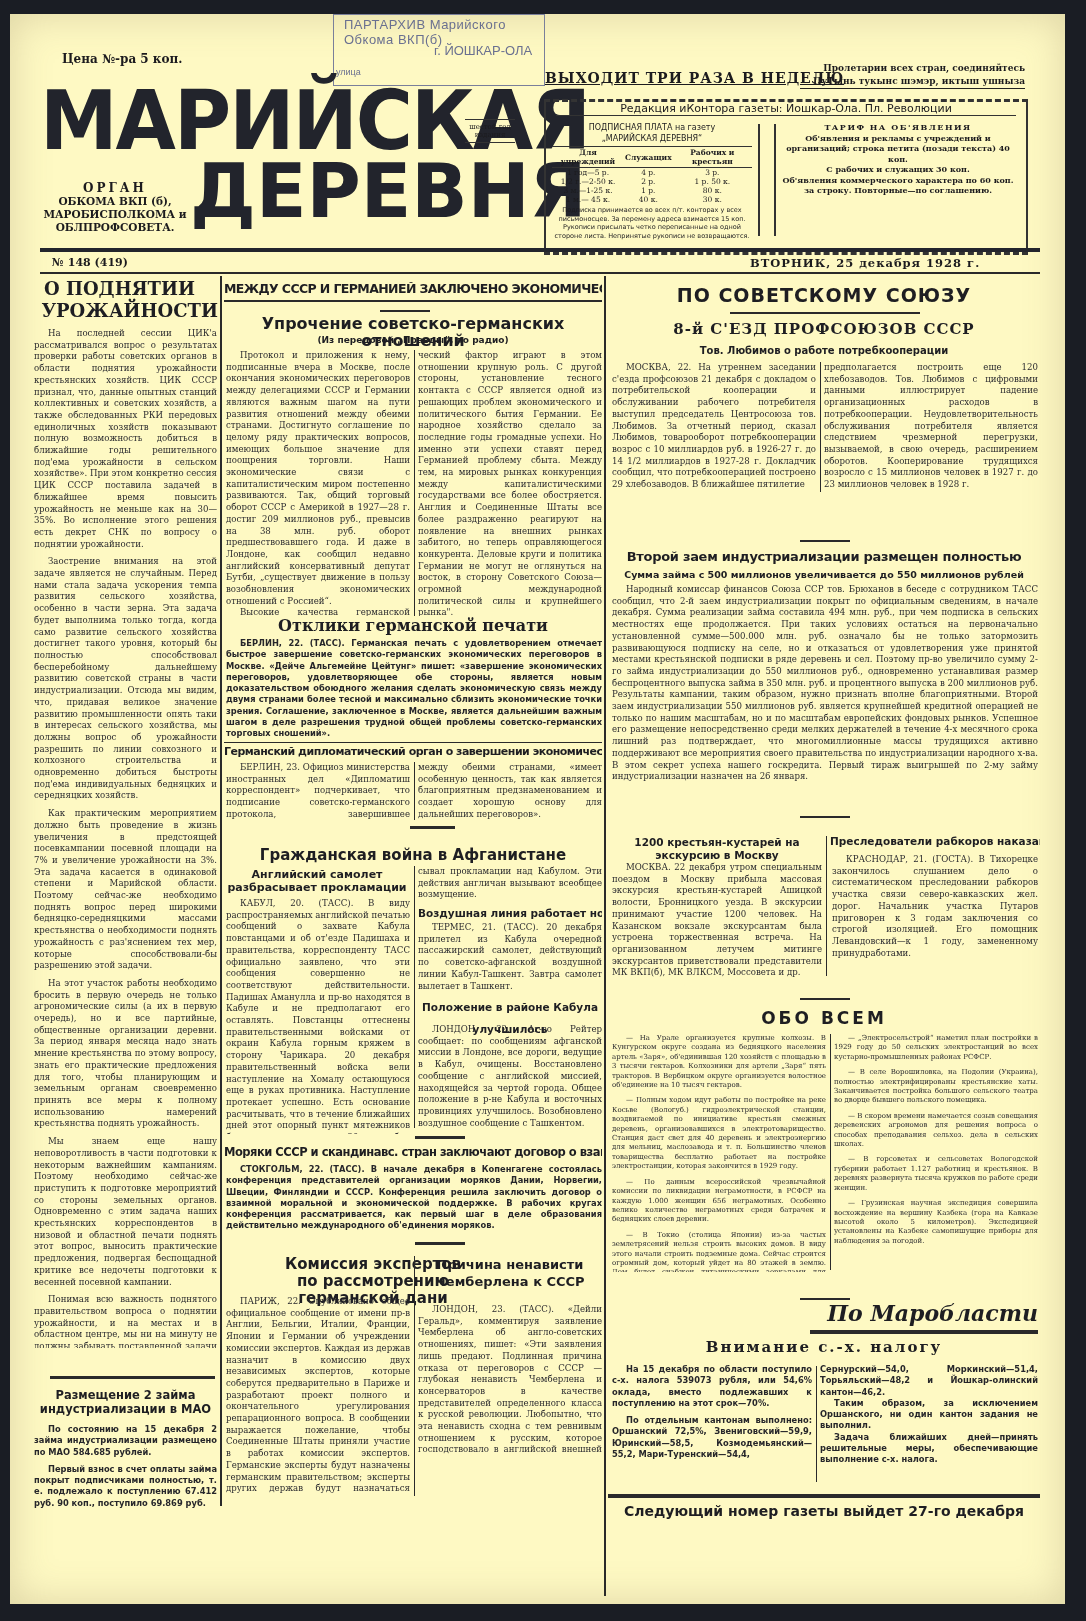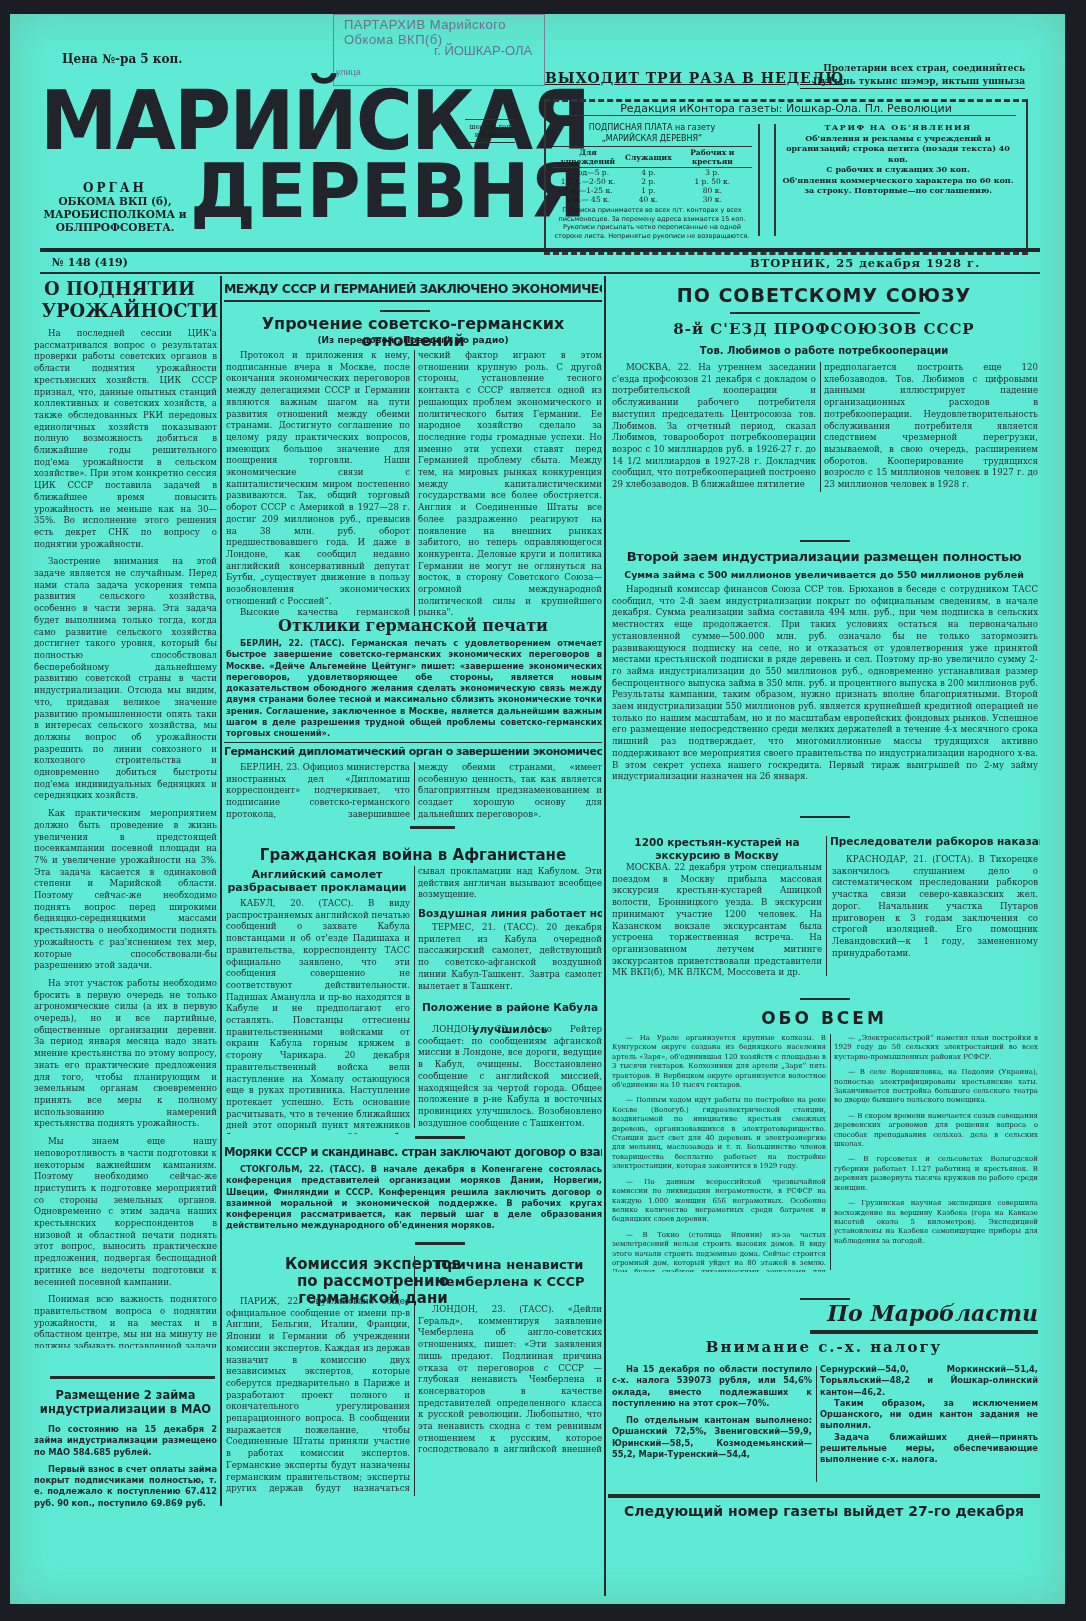"ПАРТАРХИВ Марийского Обкома ВКП(б)" .page { background: #5eead4 -> #fef9c3 }
